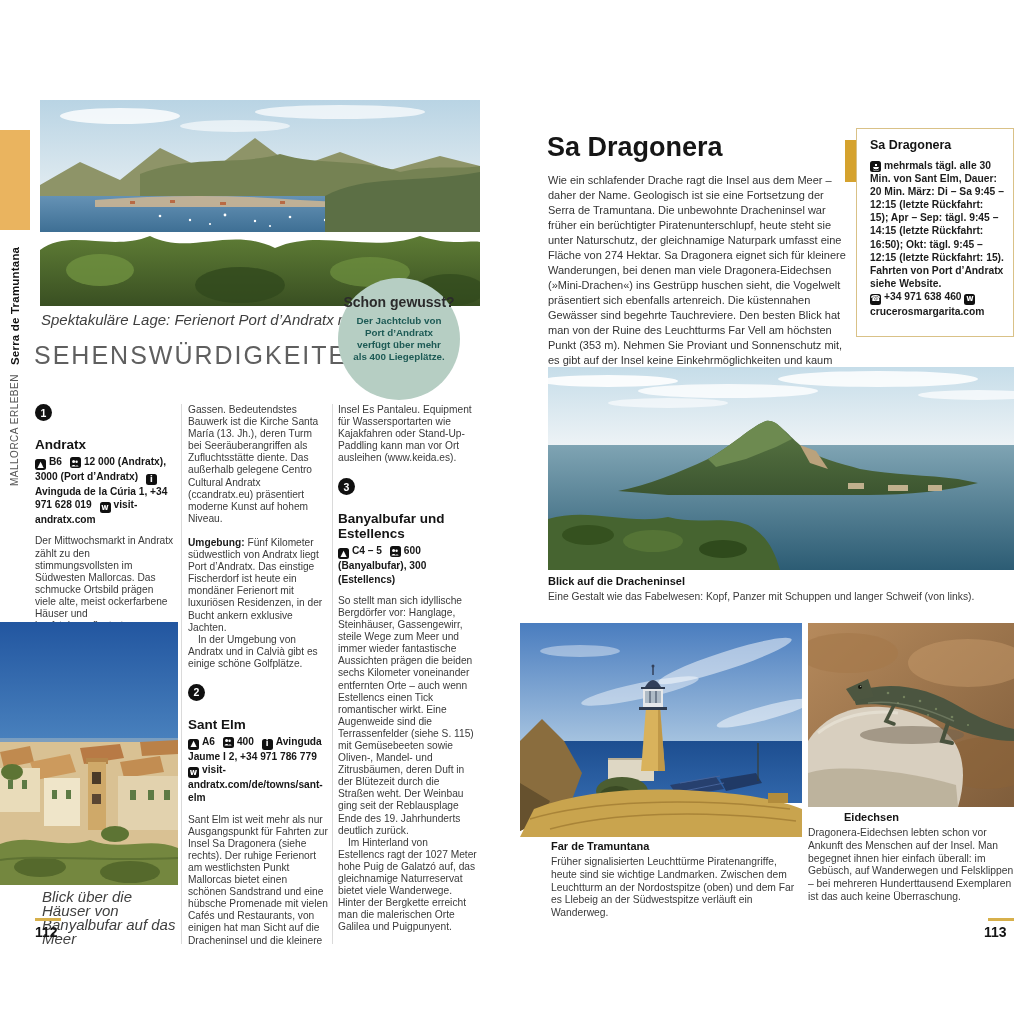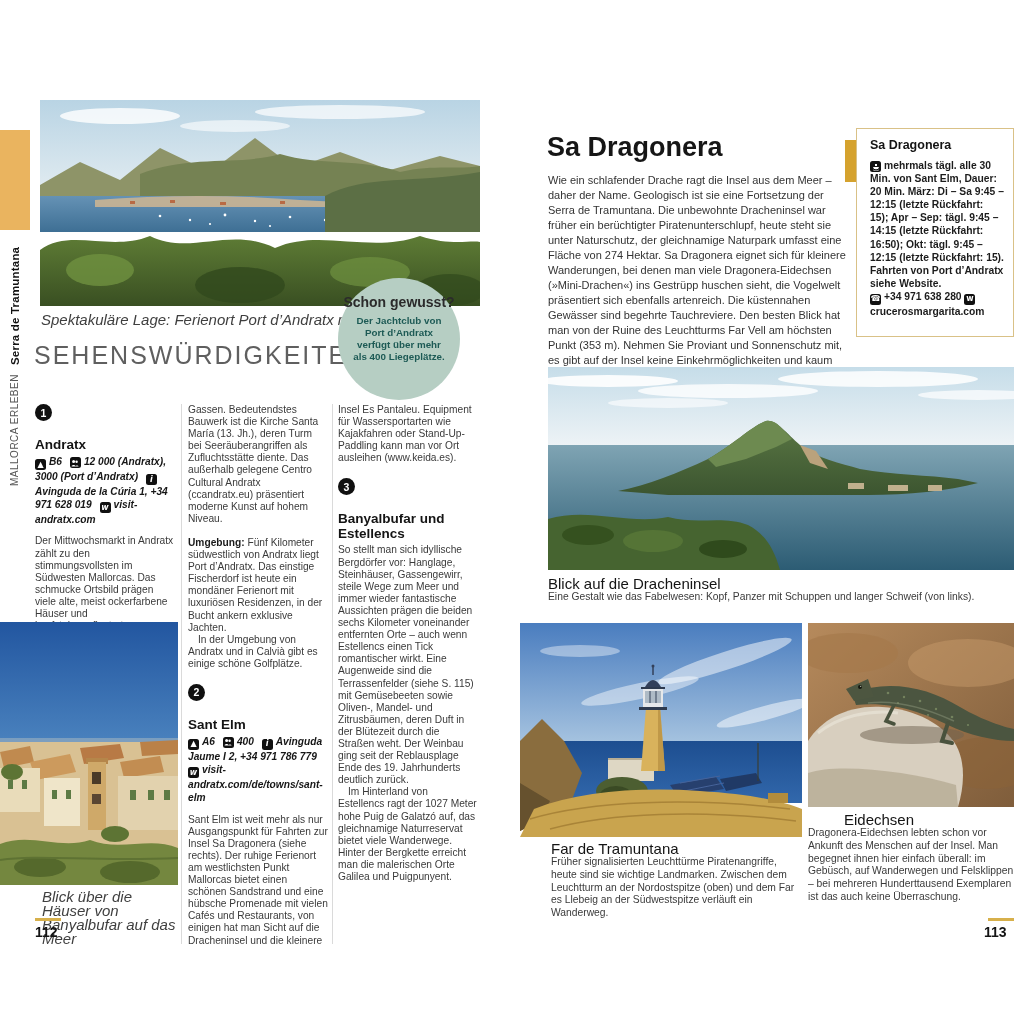"+34 971 638 280" span { text: +34 971 638 280 -> +34 971 638 460 }
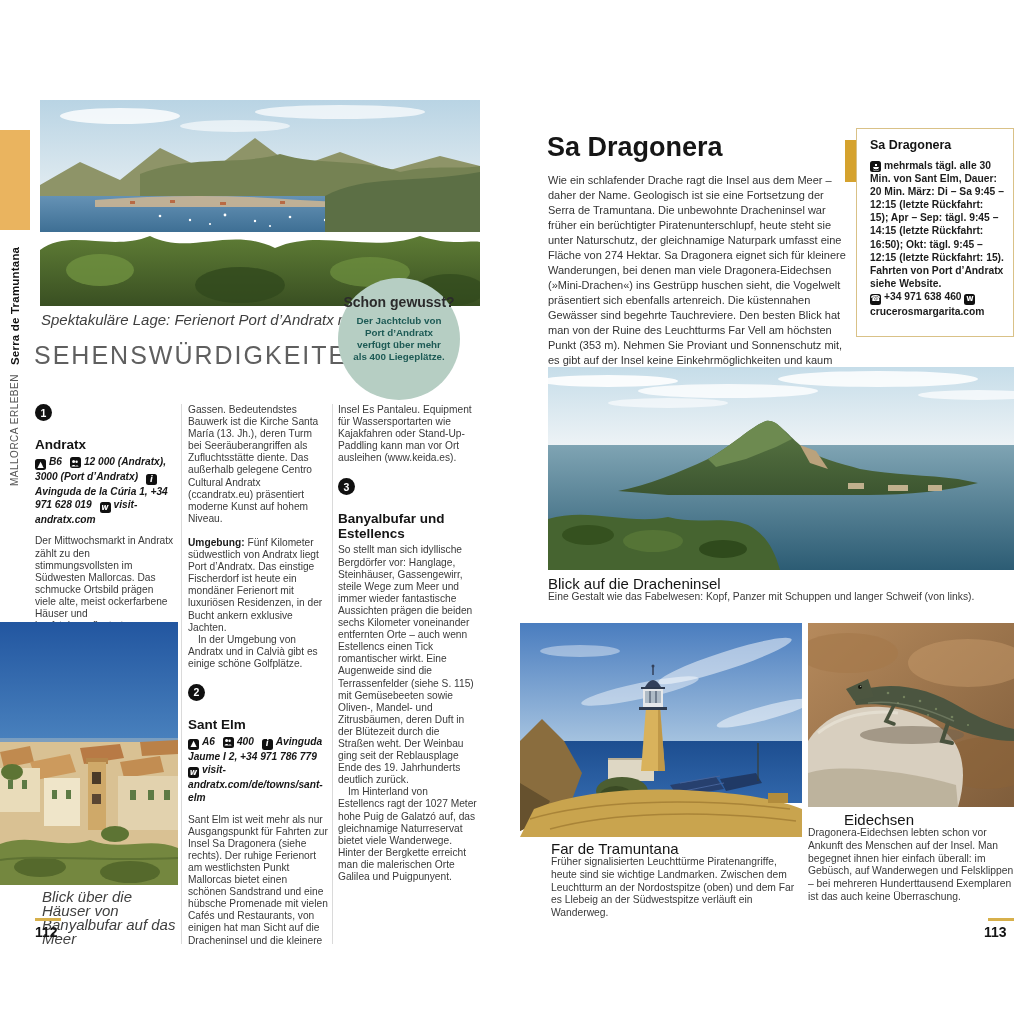"▲ B6 12 000 (Andratx)," .meta { font-style: italic -> none }
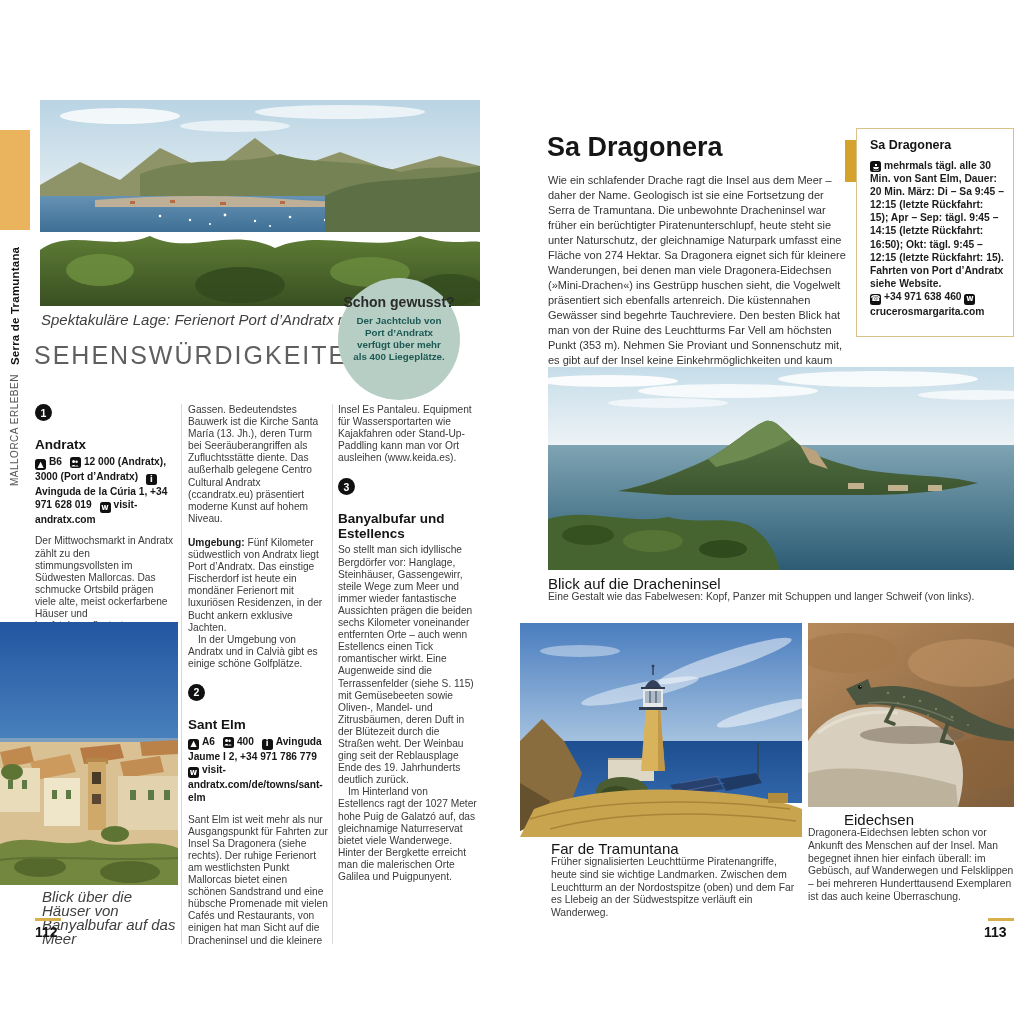"▲ C4 – 5 600" p.meta { html: none -> <p> <span>▲</span><span>C4 – 5</span> <span> <svg> <circle></circle> <circle></circle> <path></path> <path></path> </svg> </span><span>600 (Banyalbufar), 300 (Estellencs)</span> </p> }
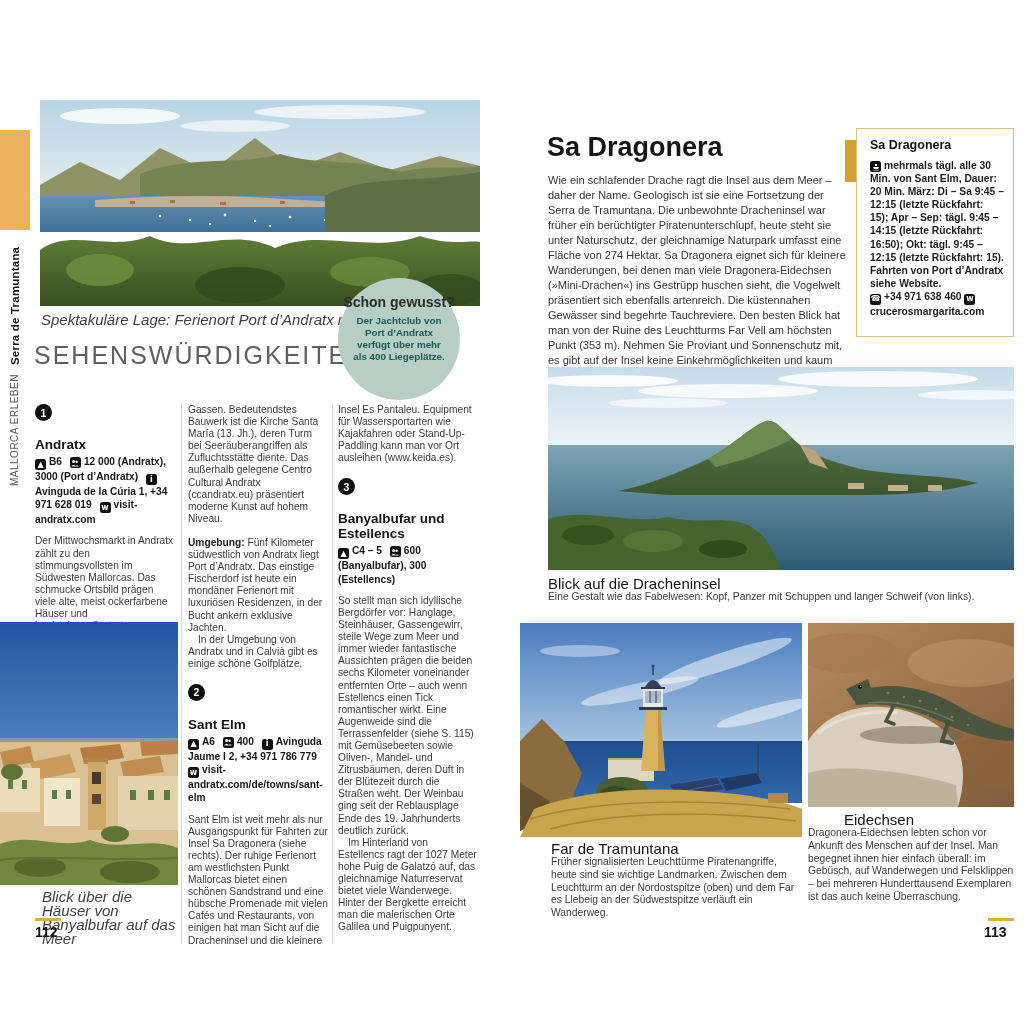"Blick auf die Dracheninsel" .cap-title { font-size: 15px -> 11px; font-weight: normal -> bold }
